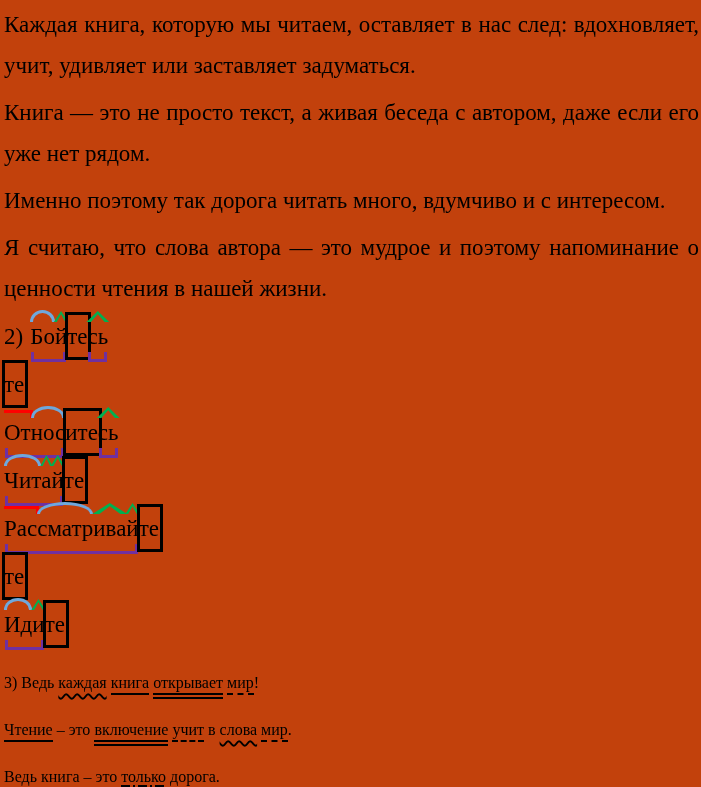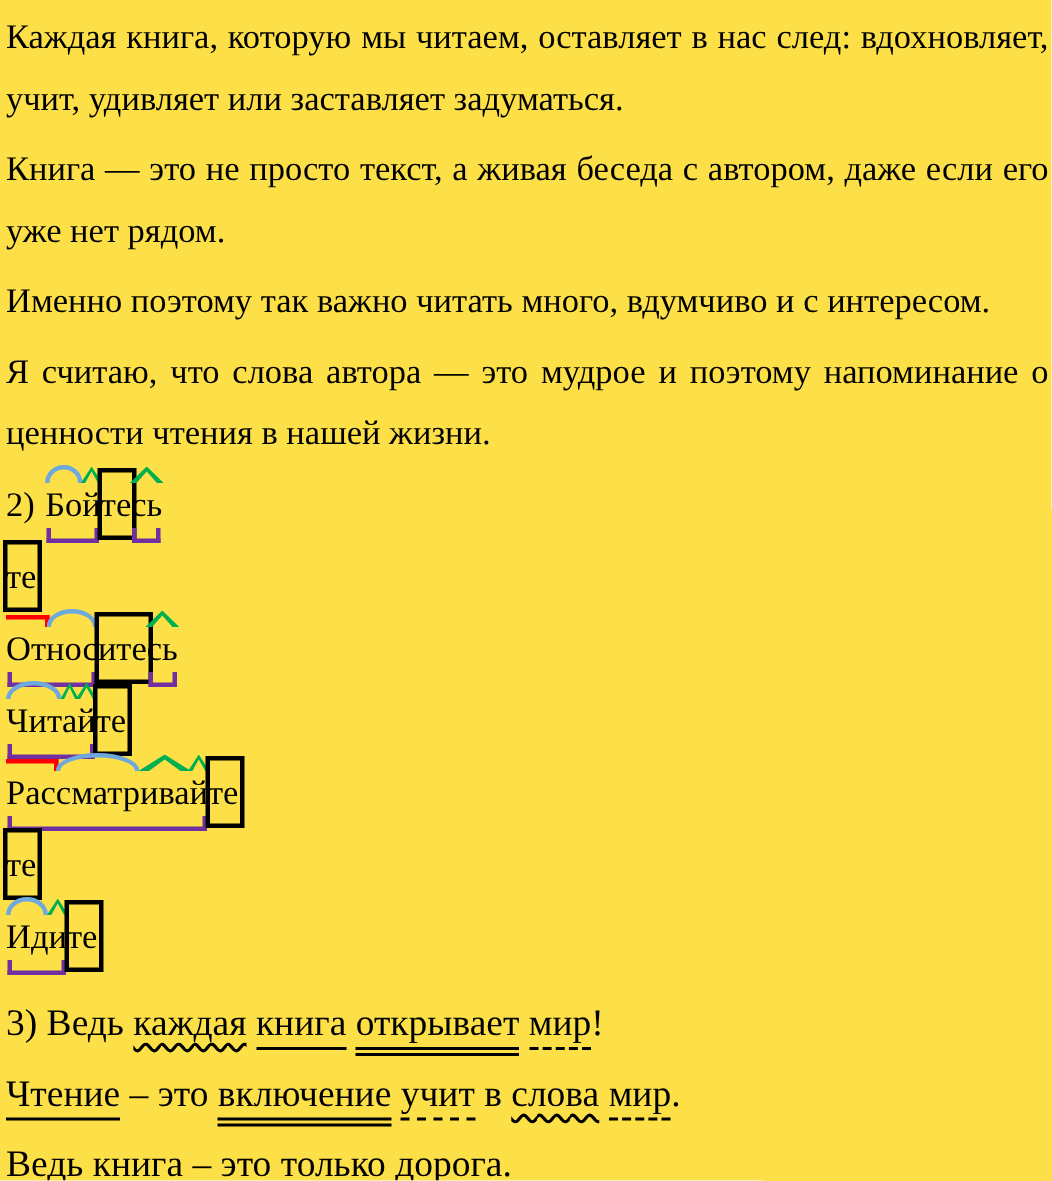"Каждая книга, которую мы читаем," .page { background: #fde047 -> #c2410c }
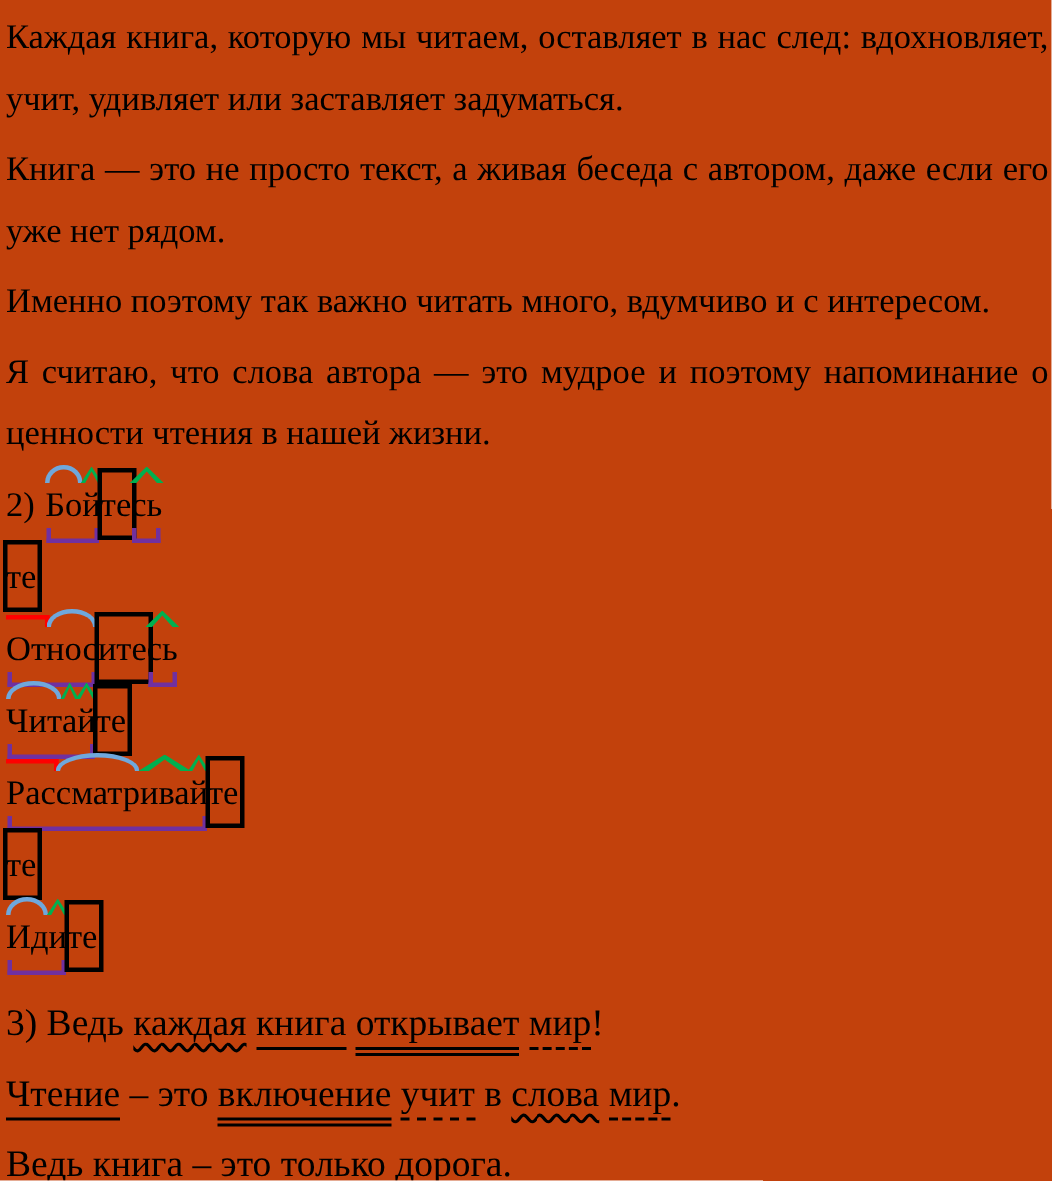"Именно поэтому так важно читать" p.para { text: важно -> дорога }
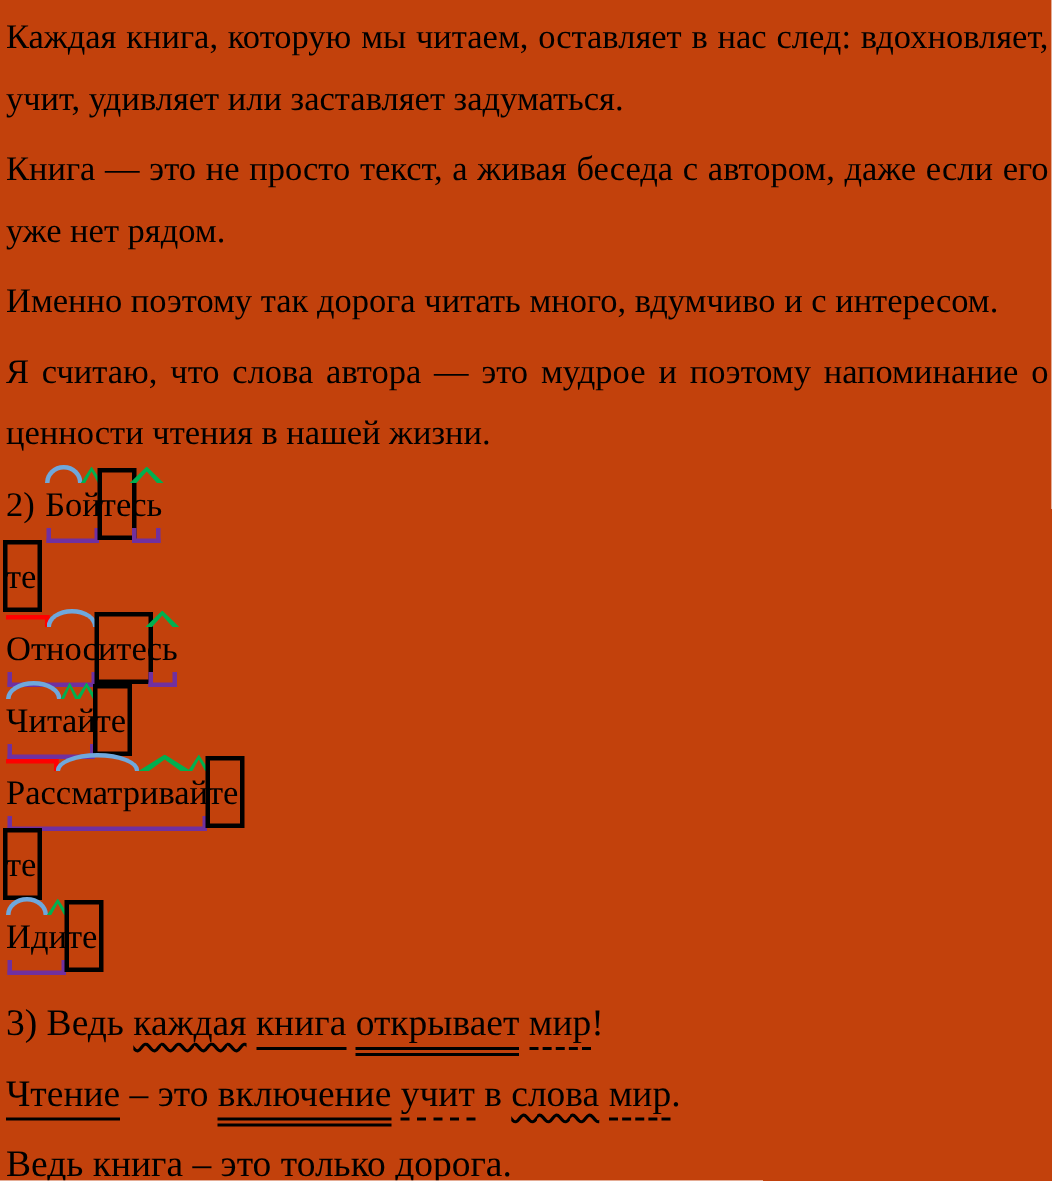"3) Ведь каждая книга открывает" .sent { font-size: 25px -> 16px }
